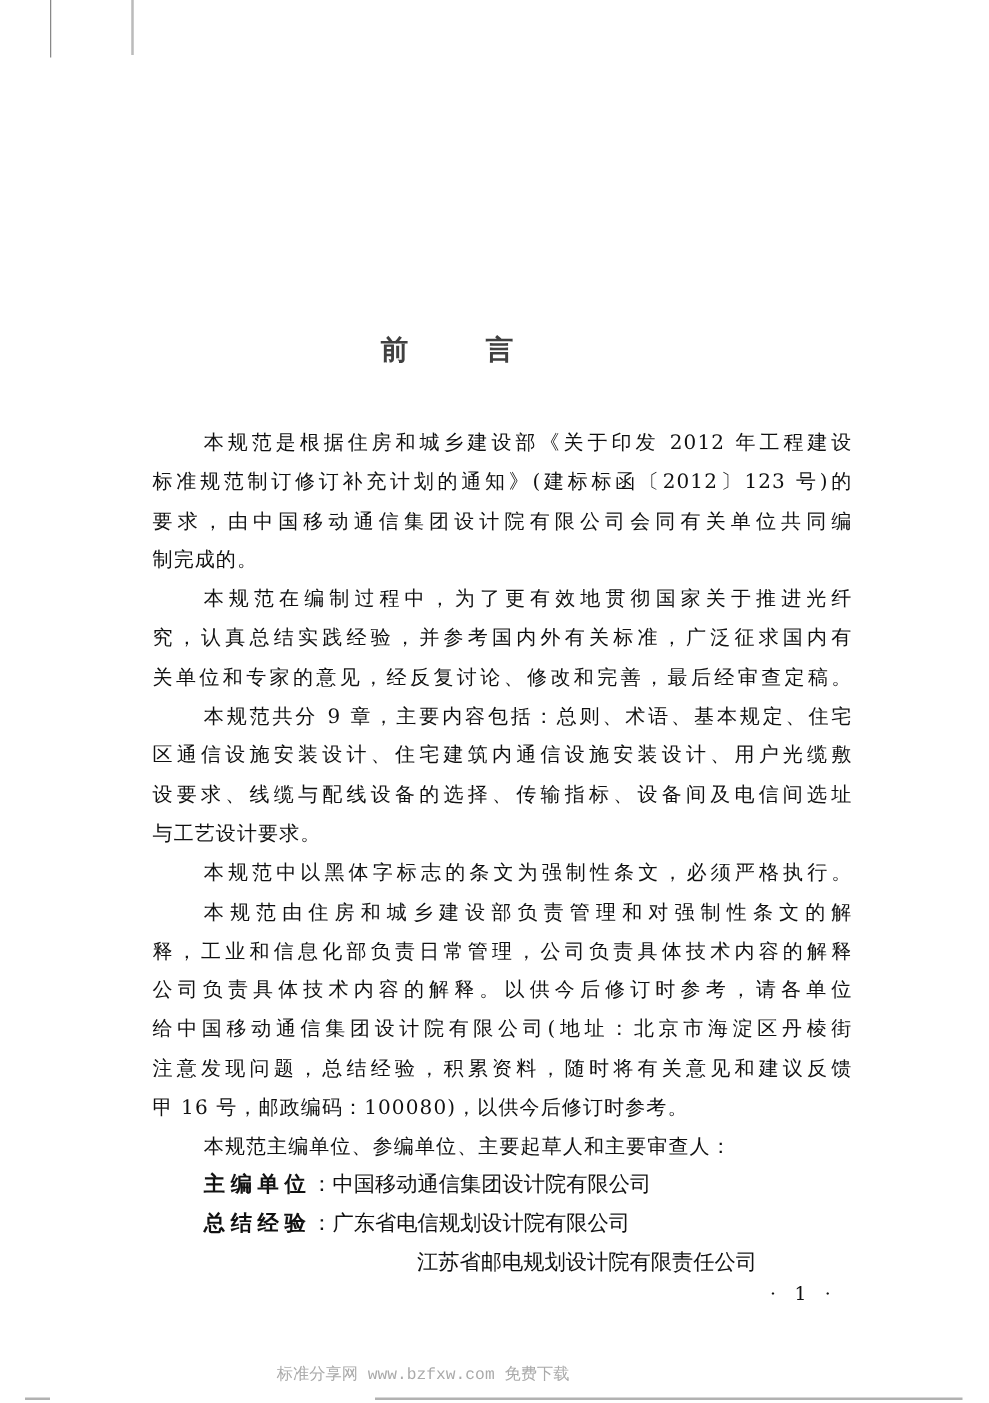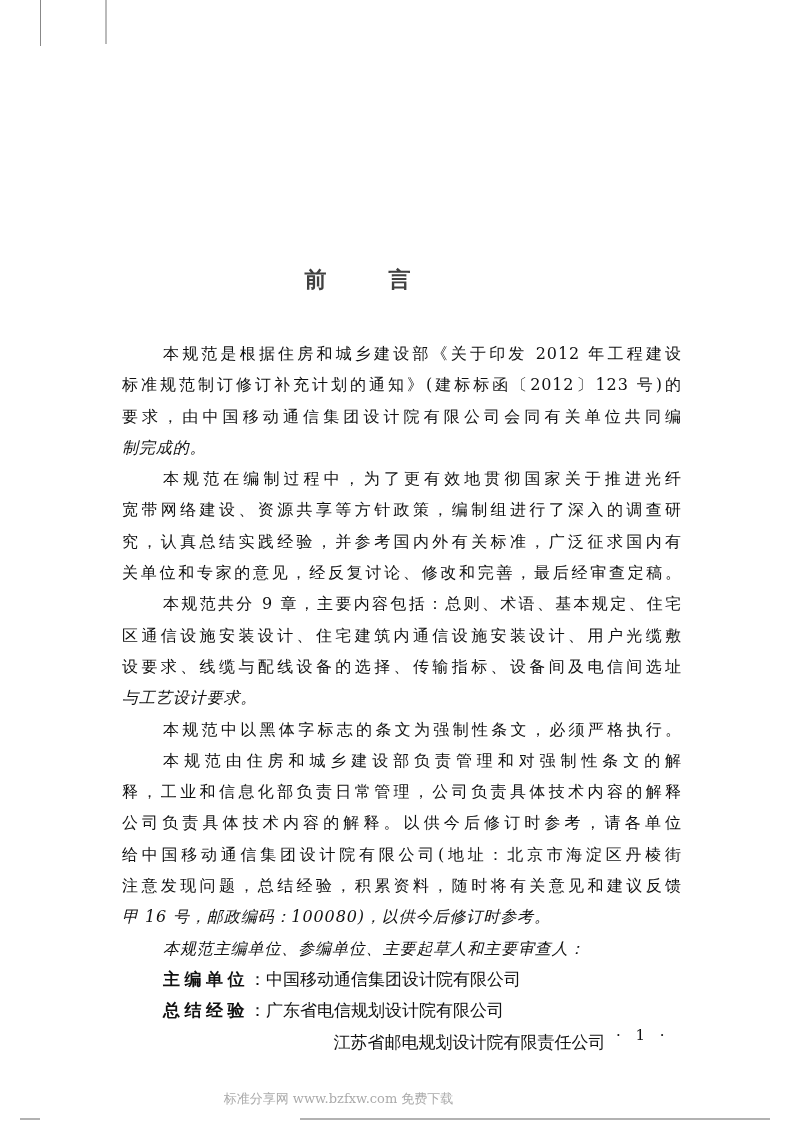"制完成的。" .line.last { font-style: italic -> none }
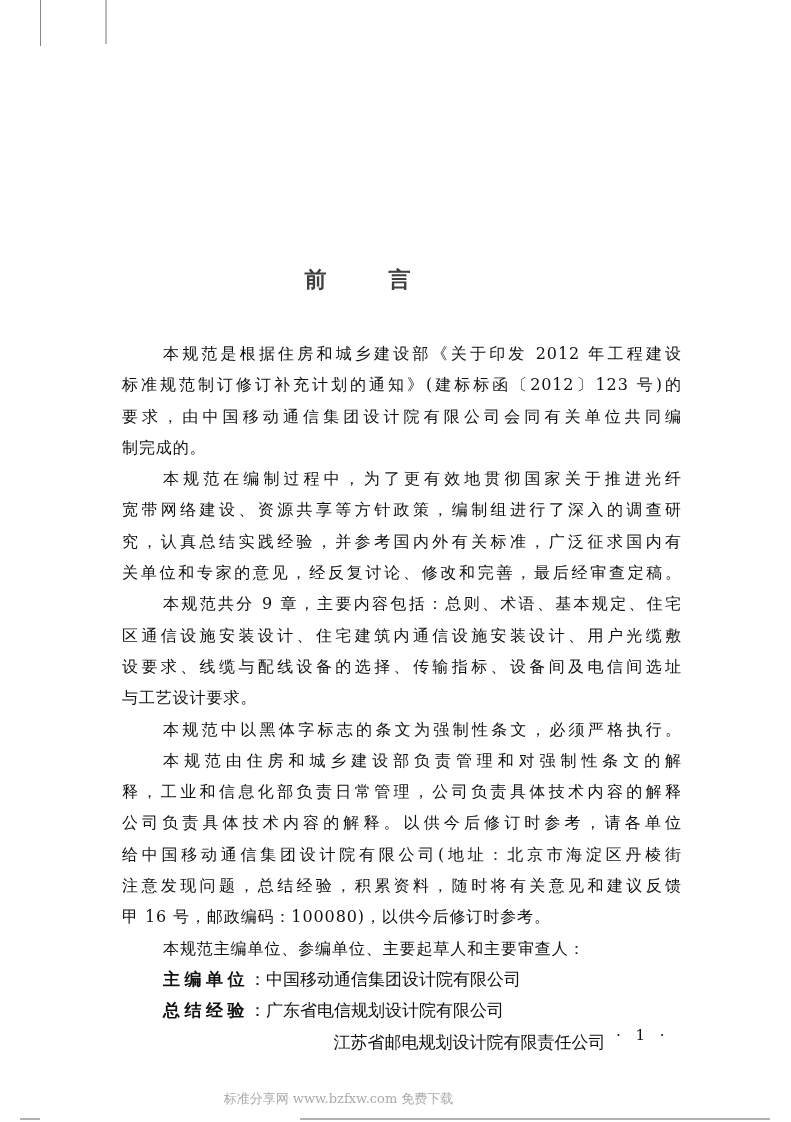"宽带网络建设、资源共享等方针政策，编制组进行了深入的调查研" div.line { html: <div>宽带网络建设、资源共享等方针政策，编制组进行了深入的调查研</div> -> none }
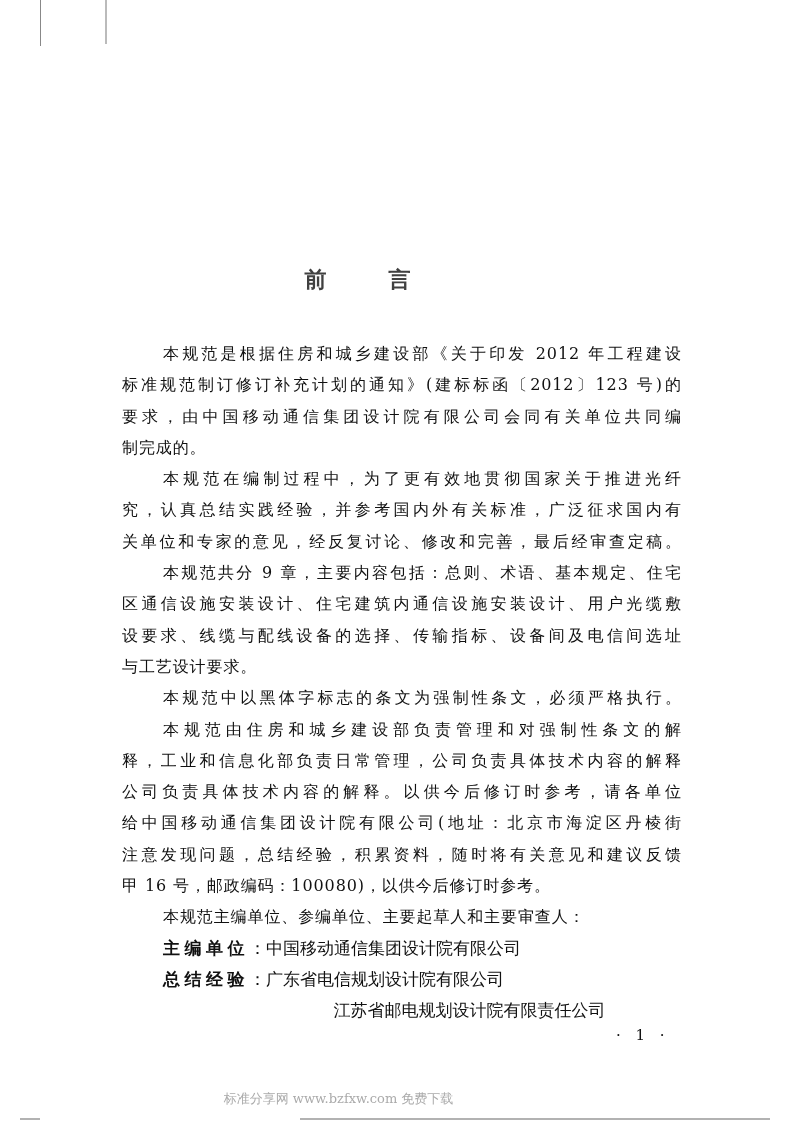"标准分享网 www.bzfxw.com 免费下载" .watermark { font-family: none -> Liberation Mono, monospace }
